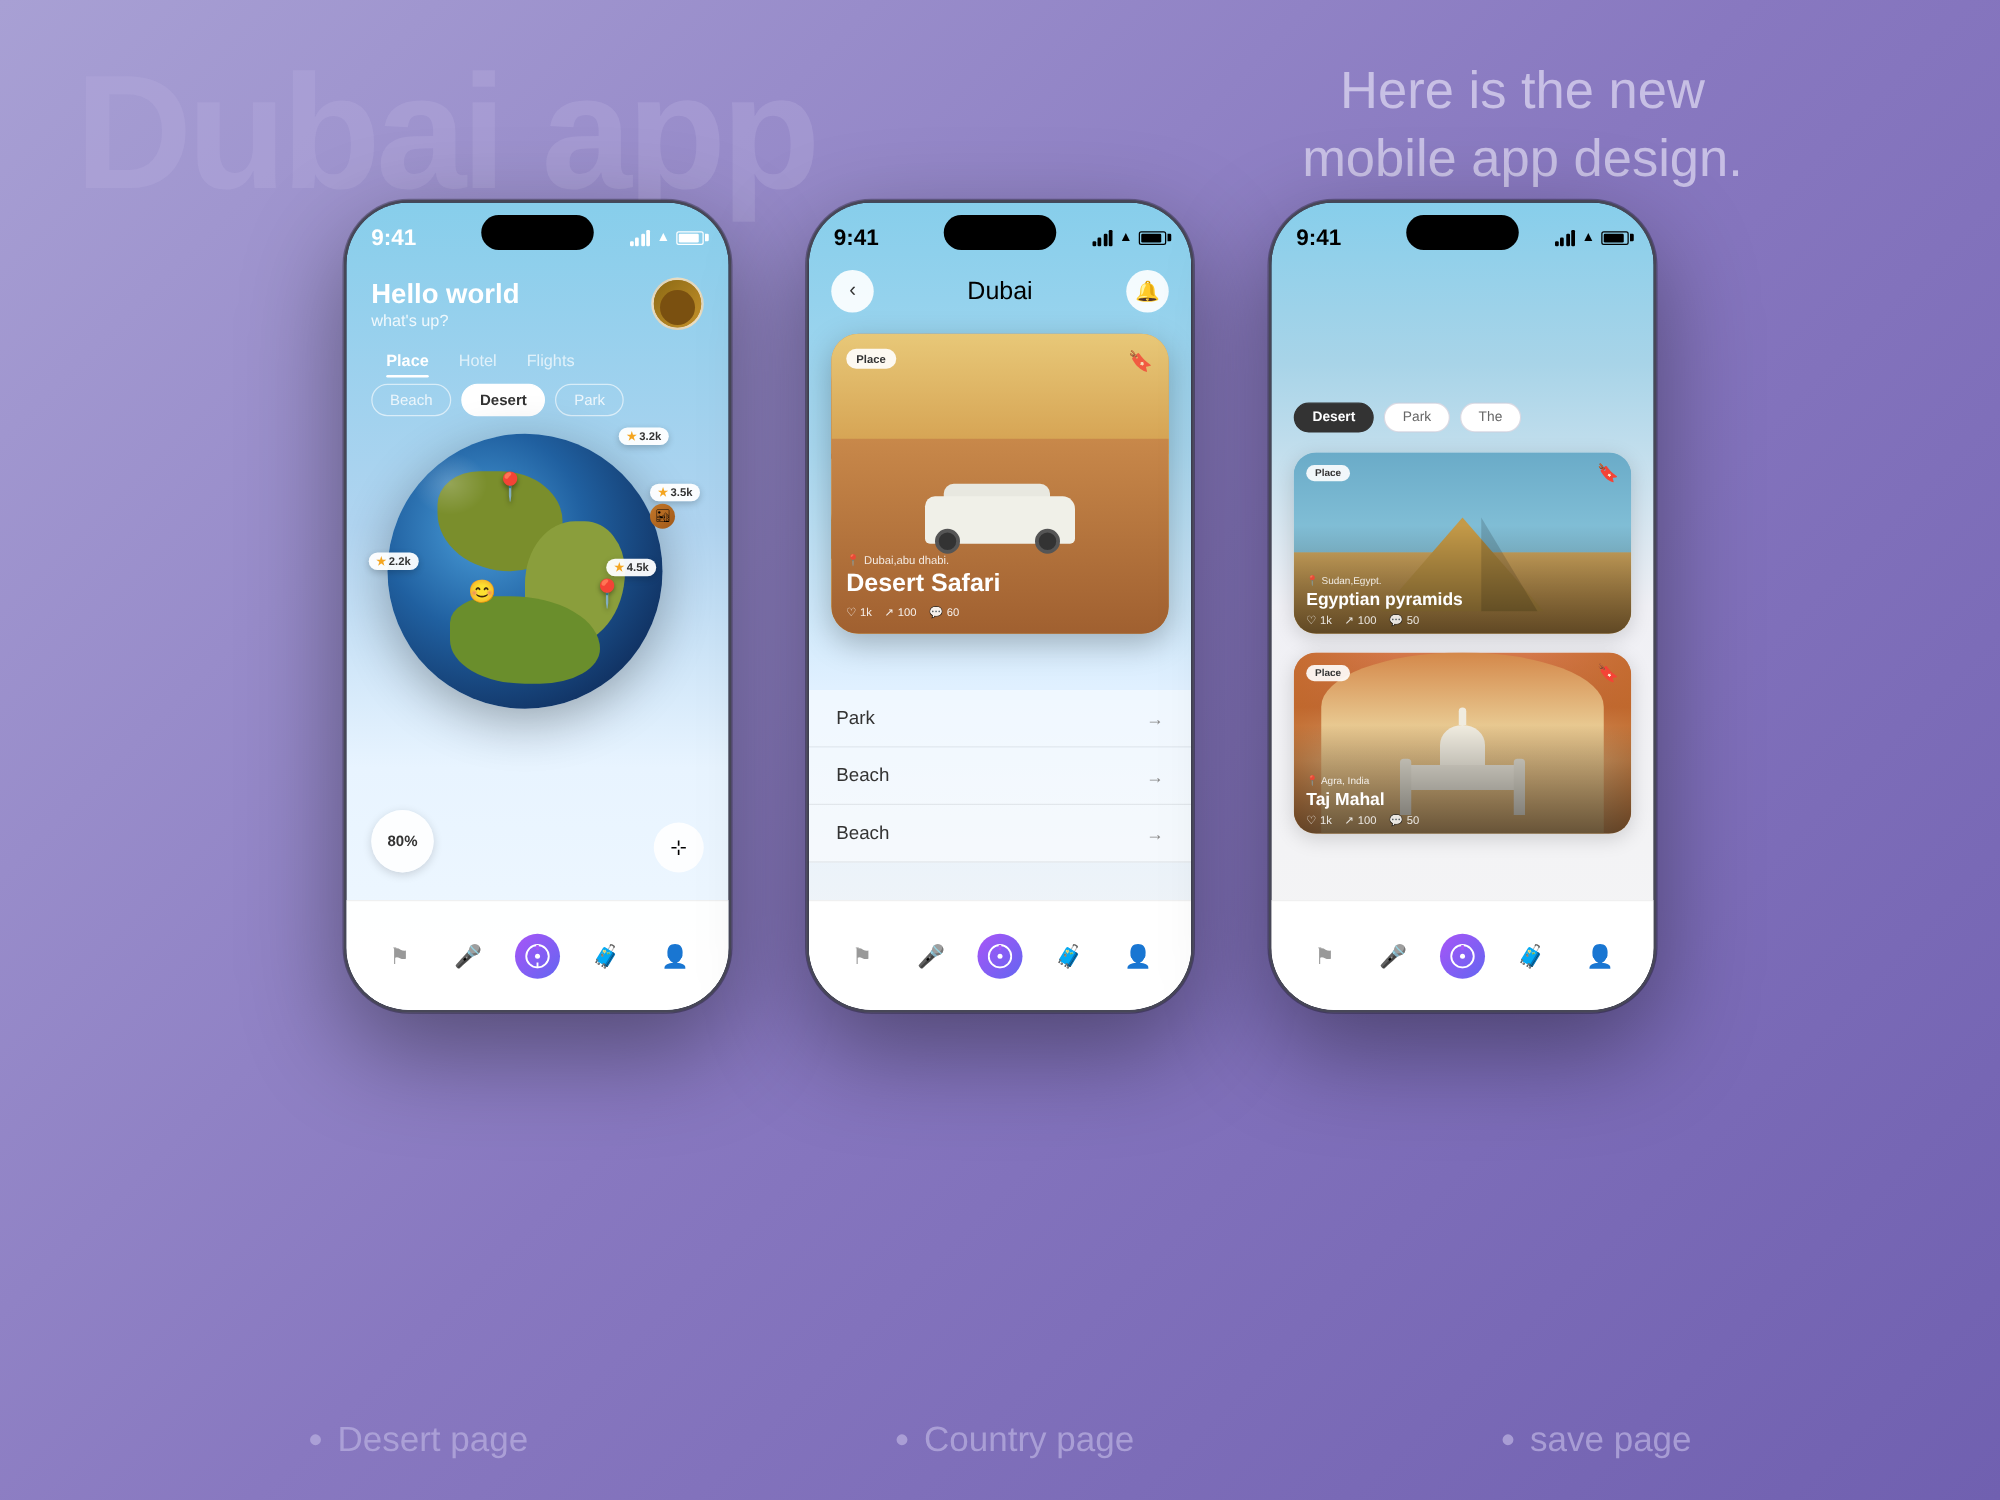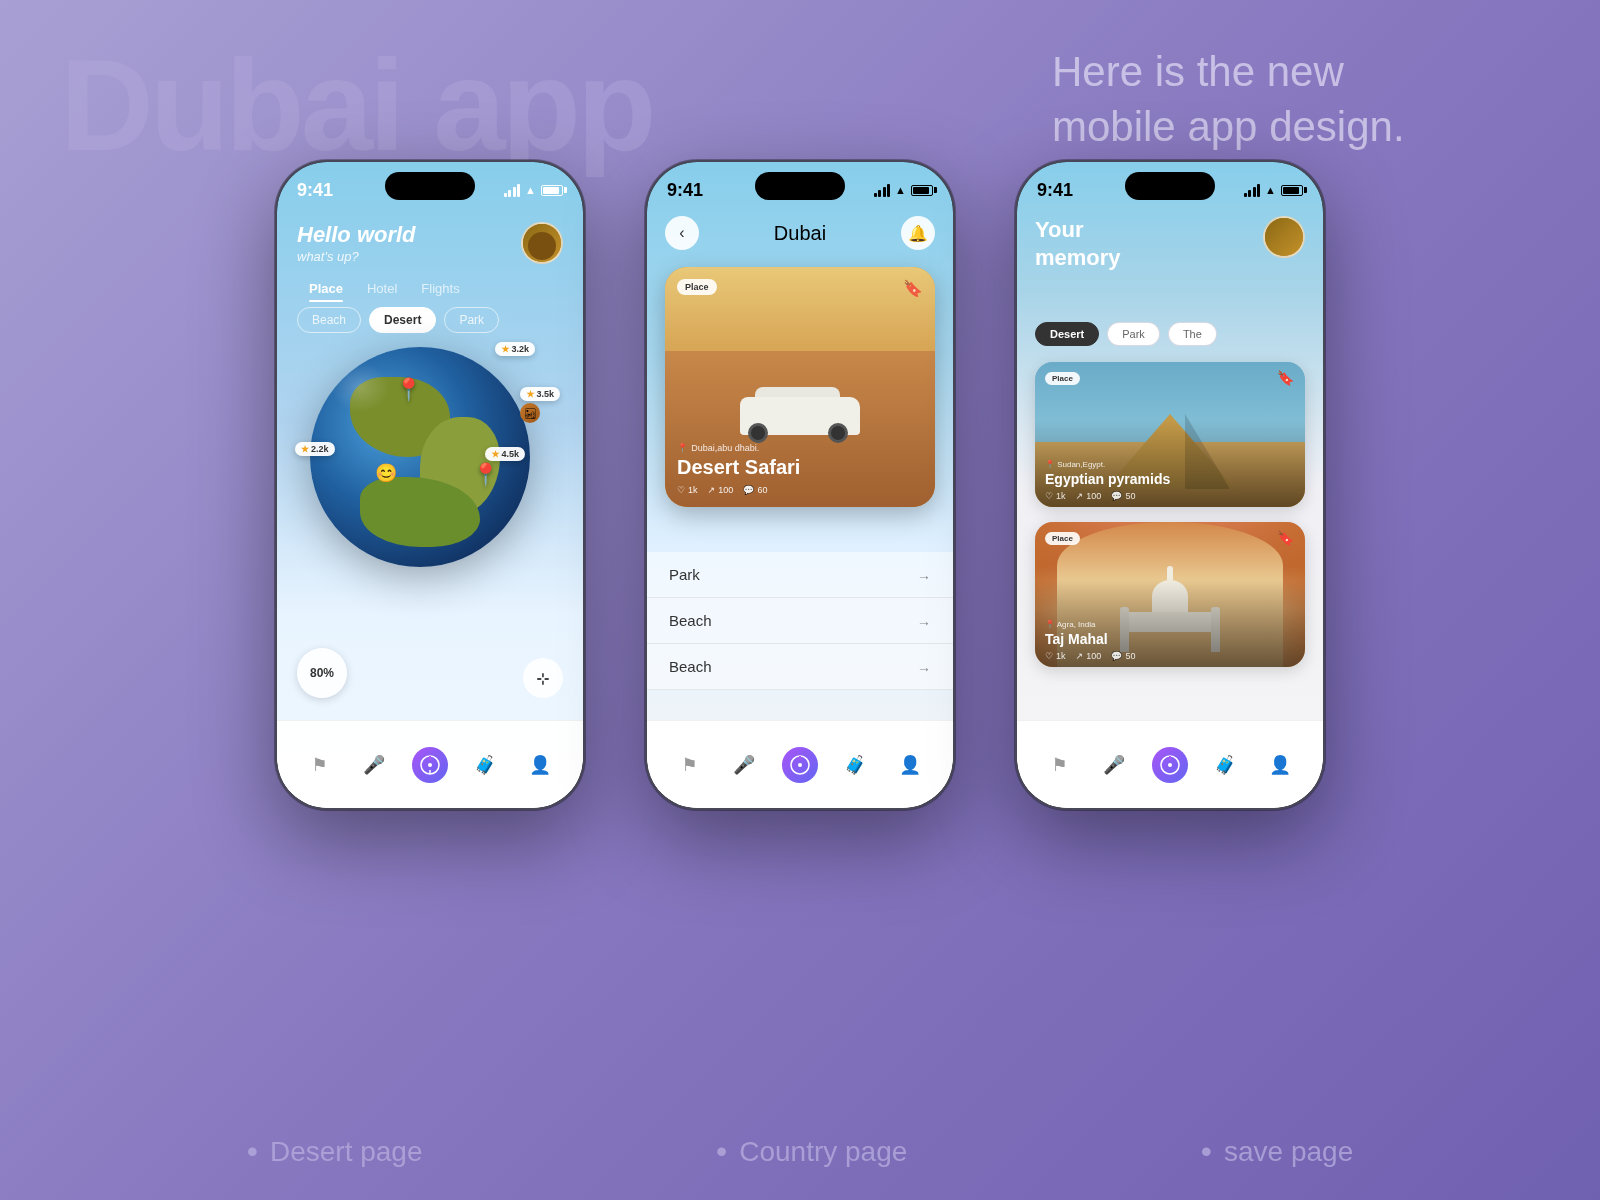"Here is the new mobile" .subtitle-block { right: 168px -> 192px; text-align: left -> center }
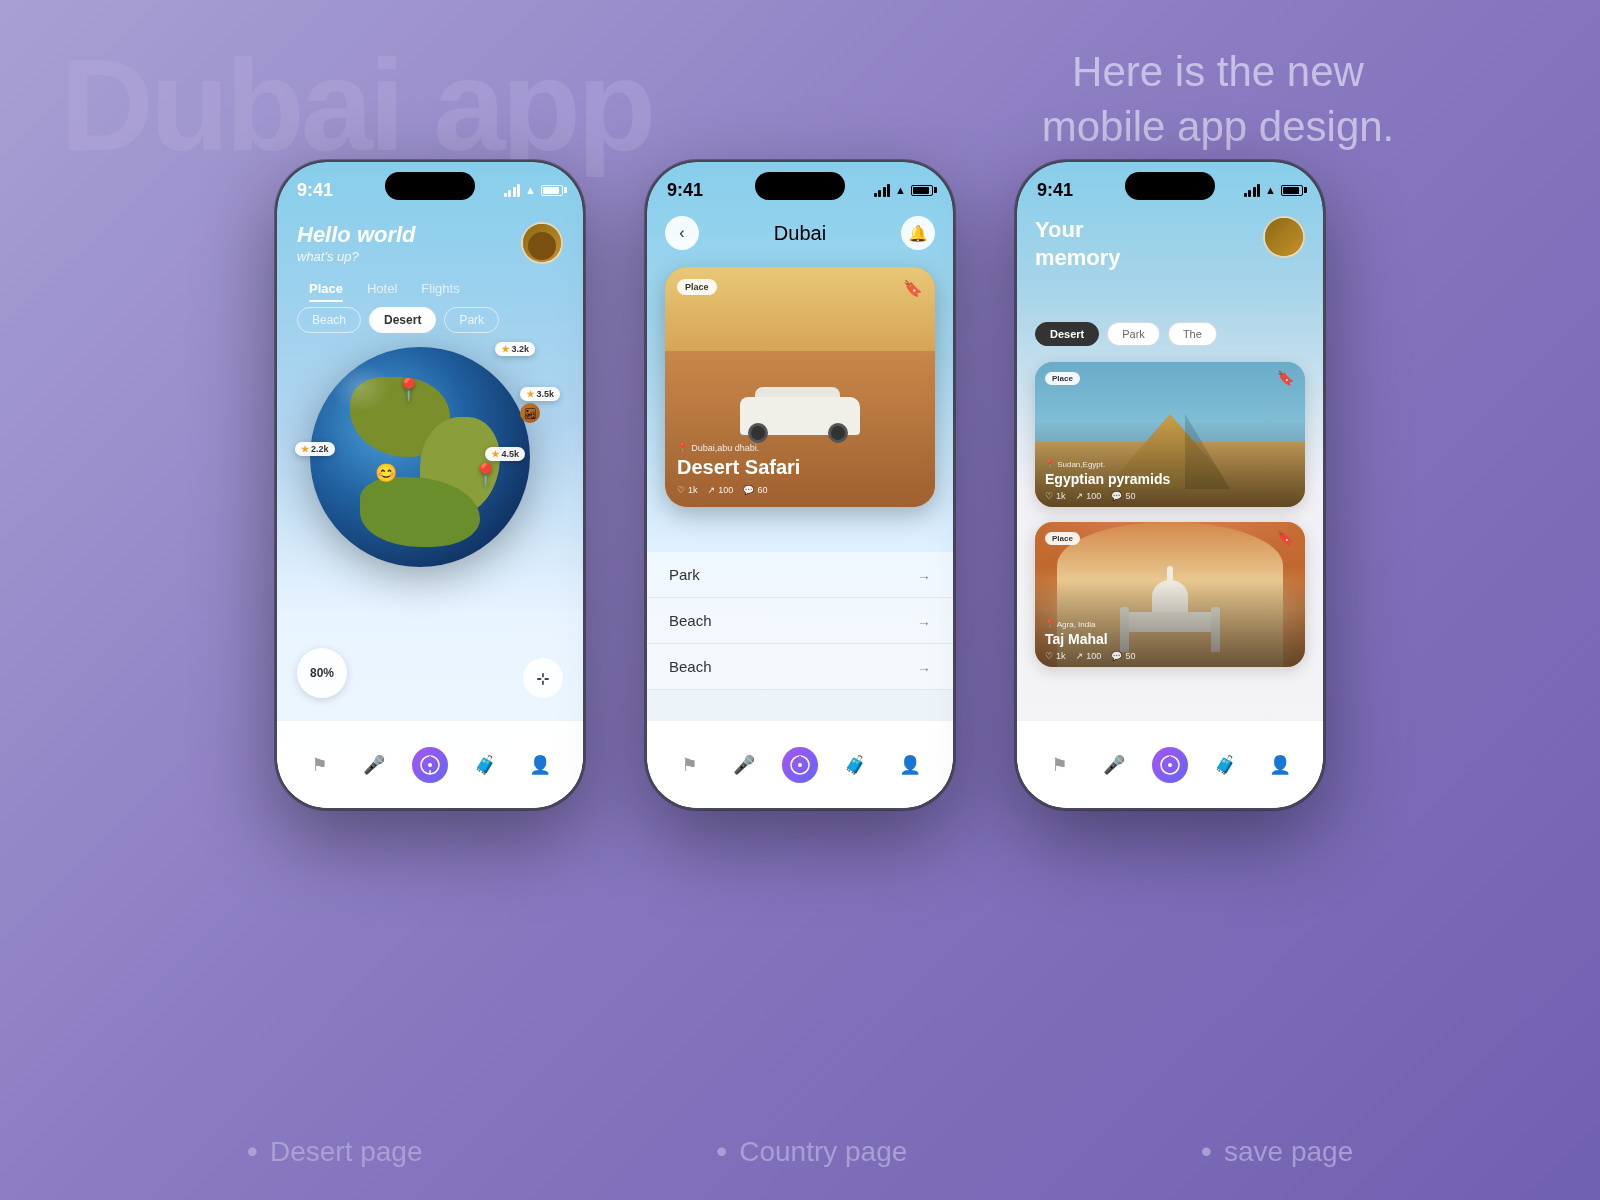"Hello world" .phone1-header { font-style: italic -> none }
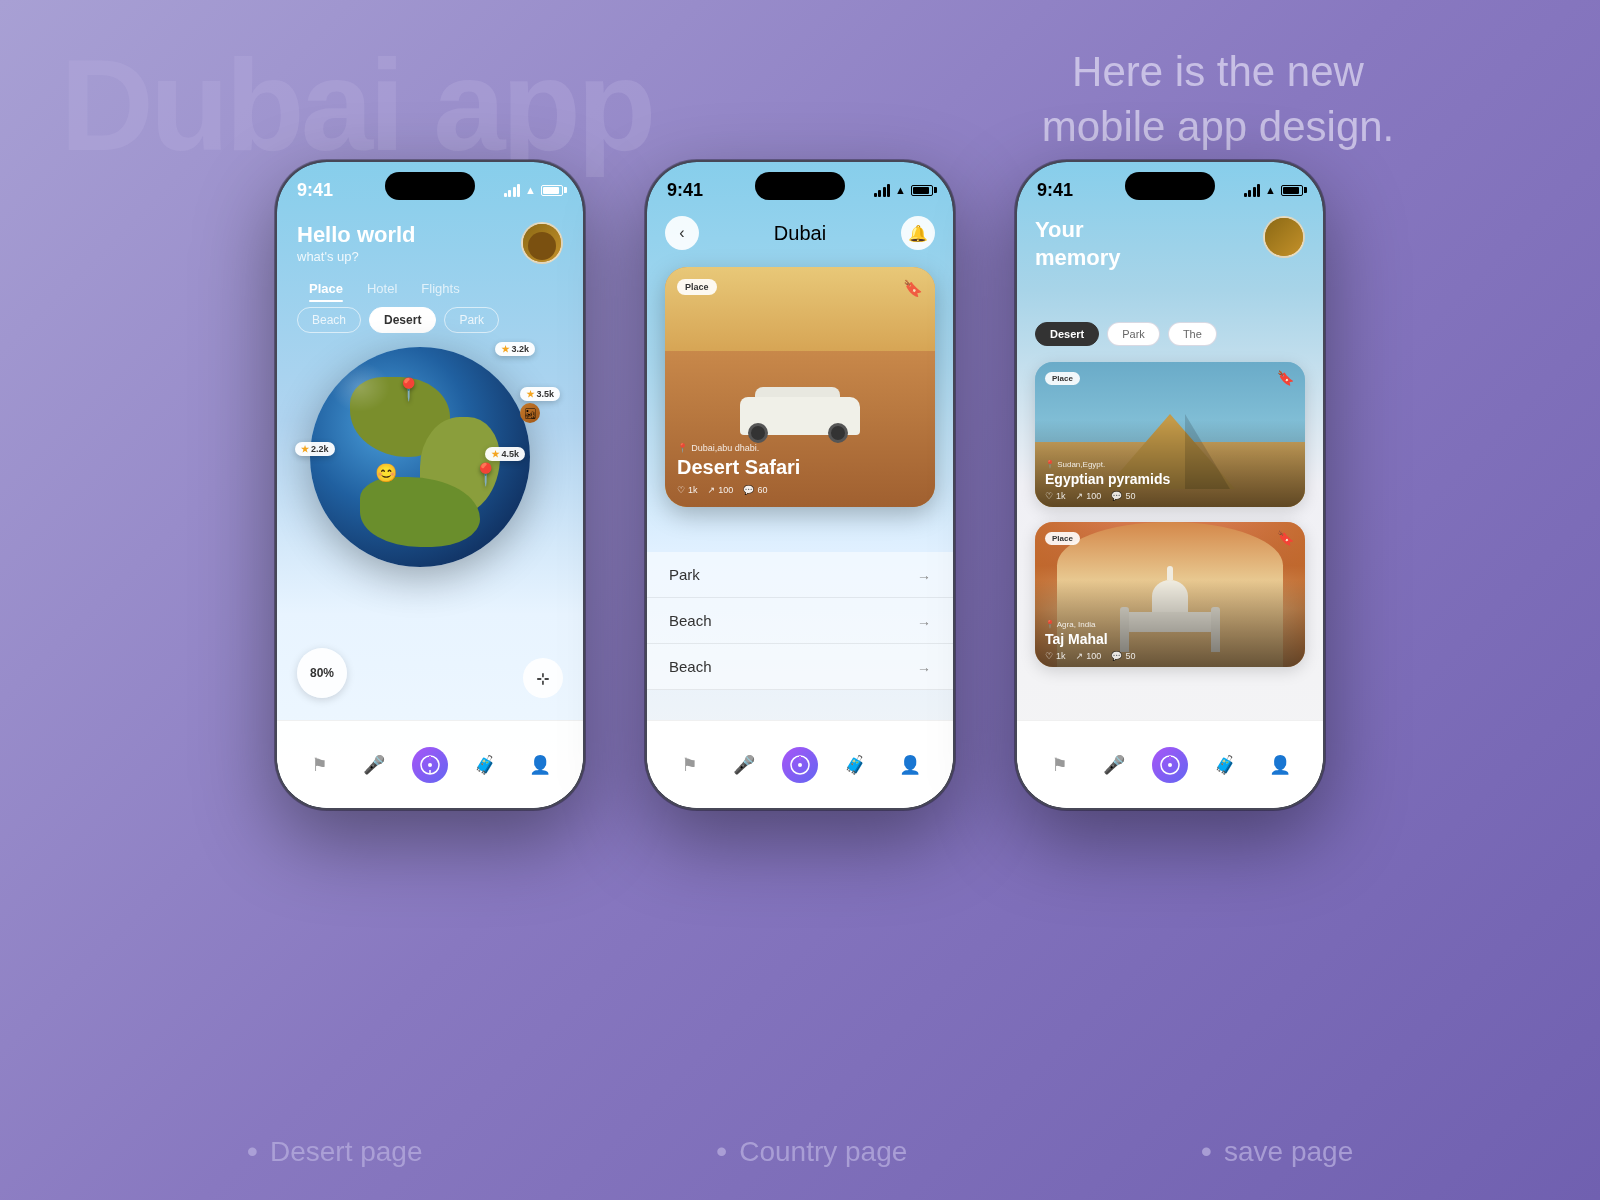"Your" div.phone3-header { html: <div> <div>Your<br>memory</div> <div> <div></div> </div> </div> -> none }
